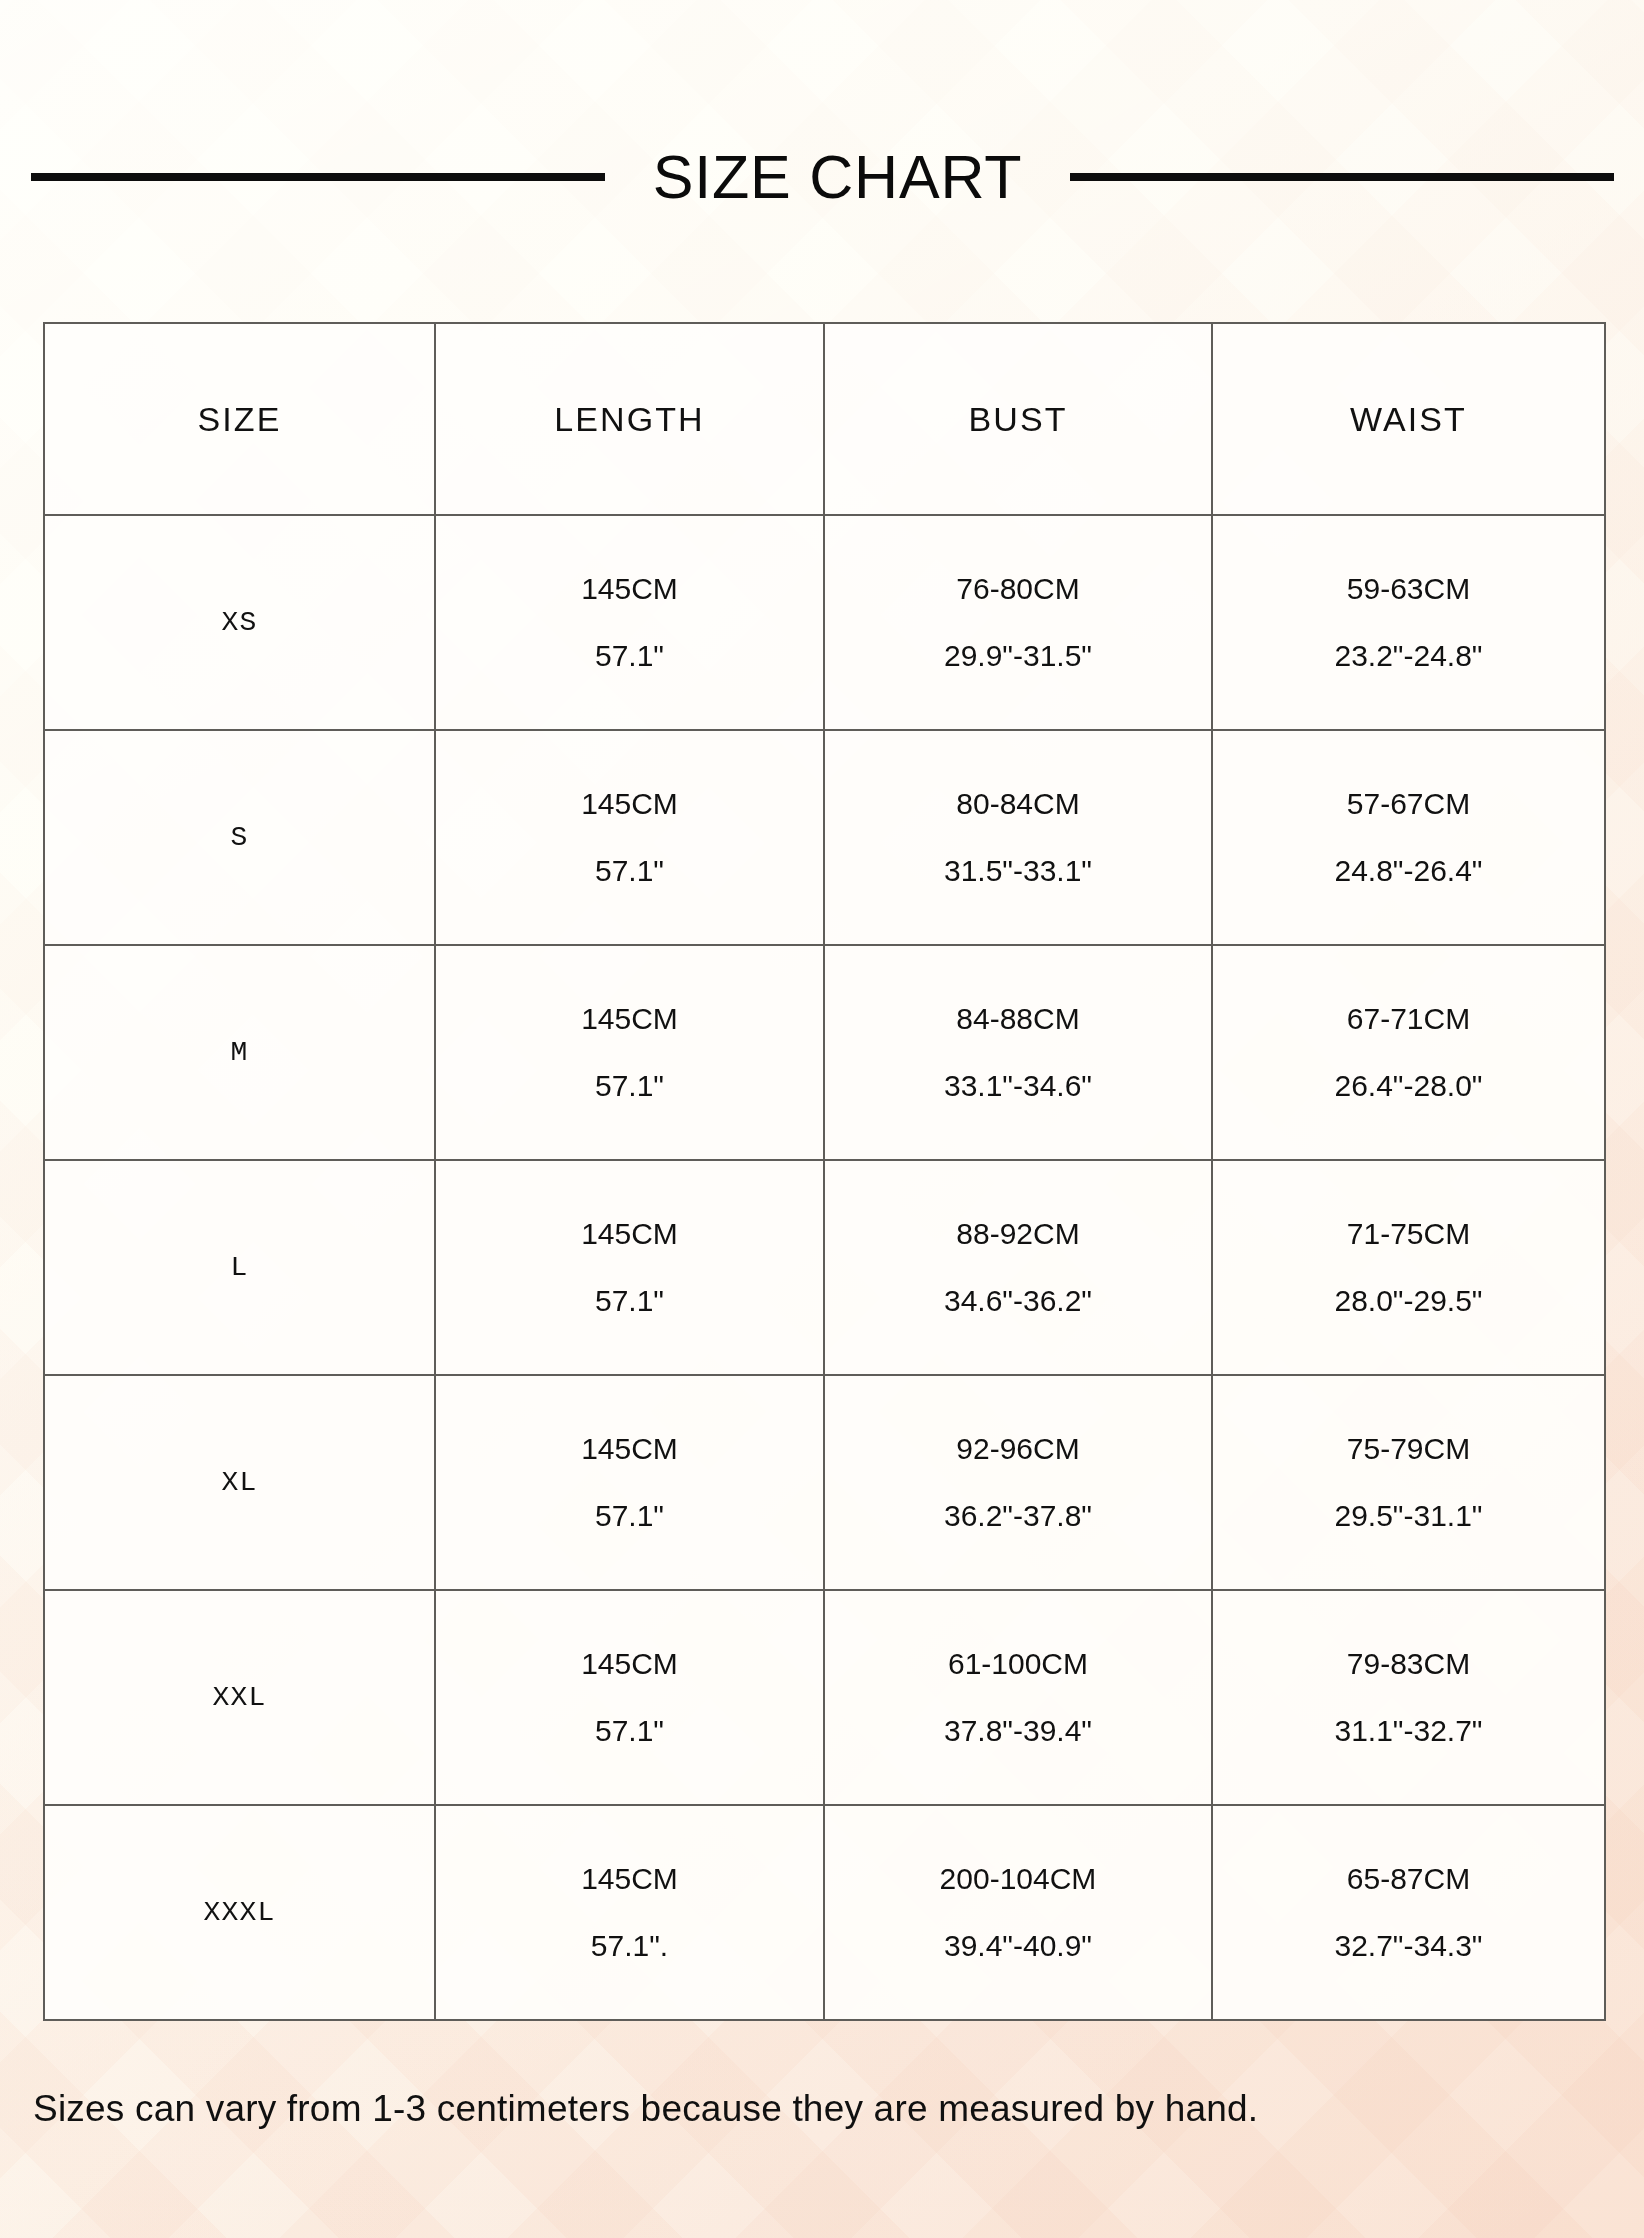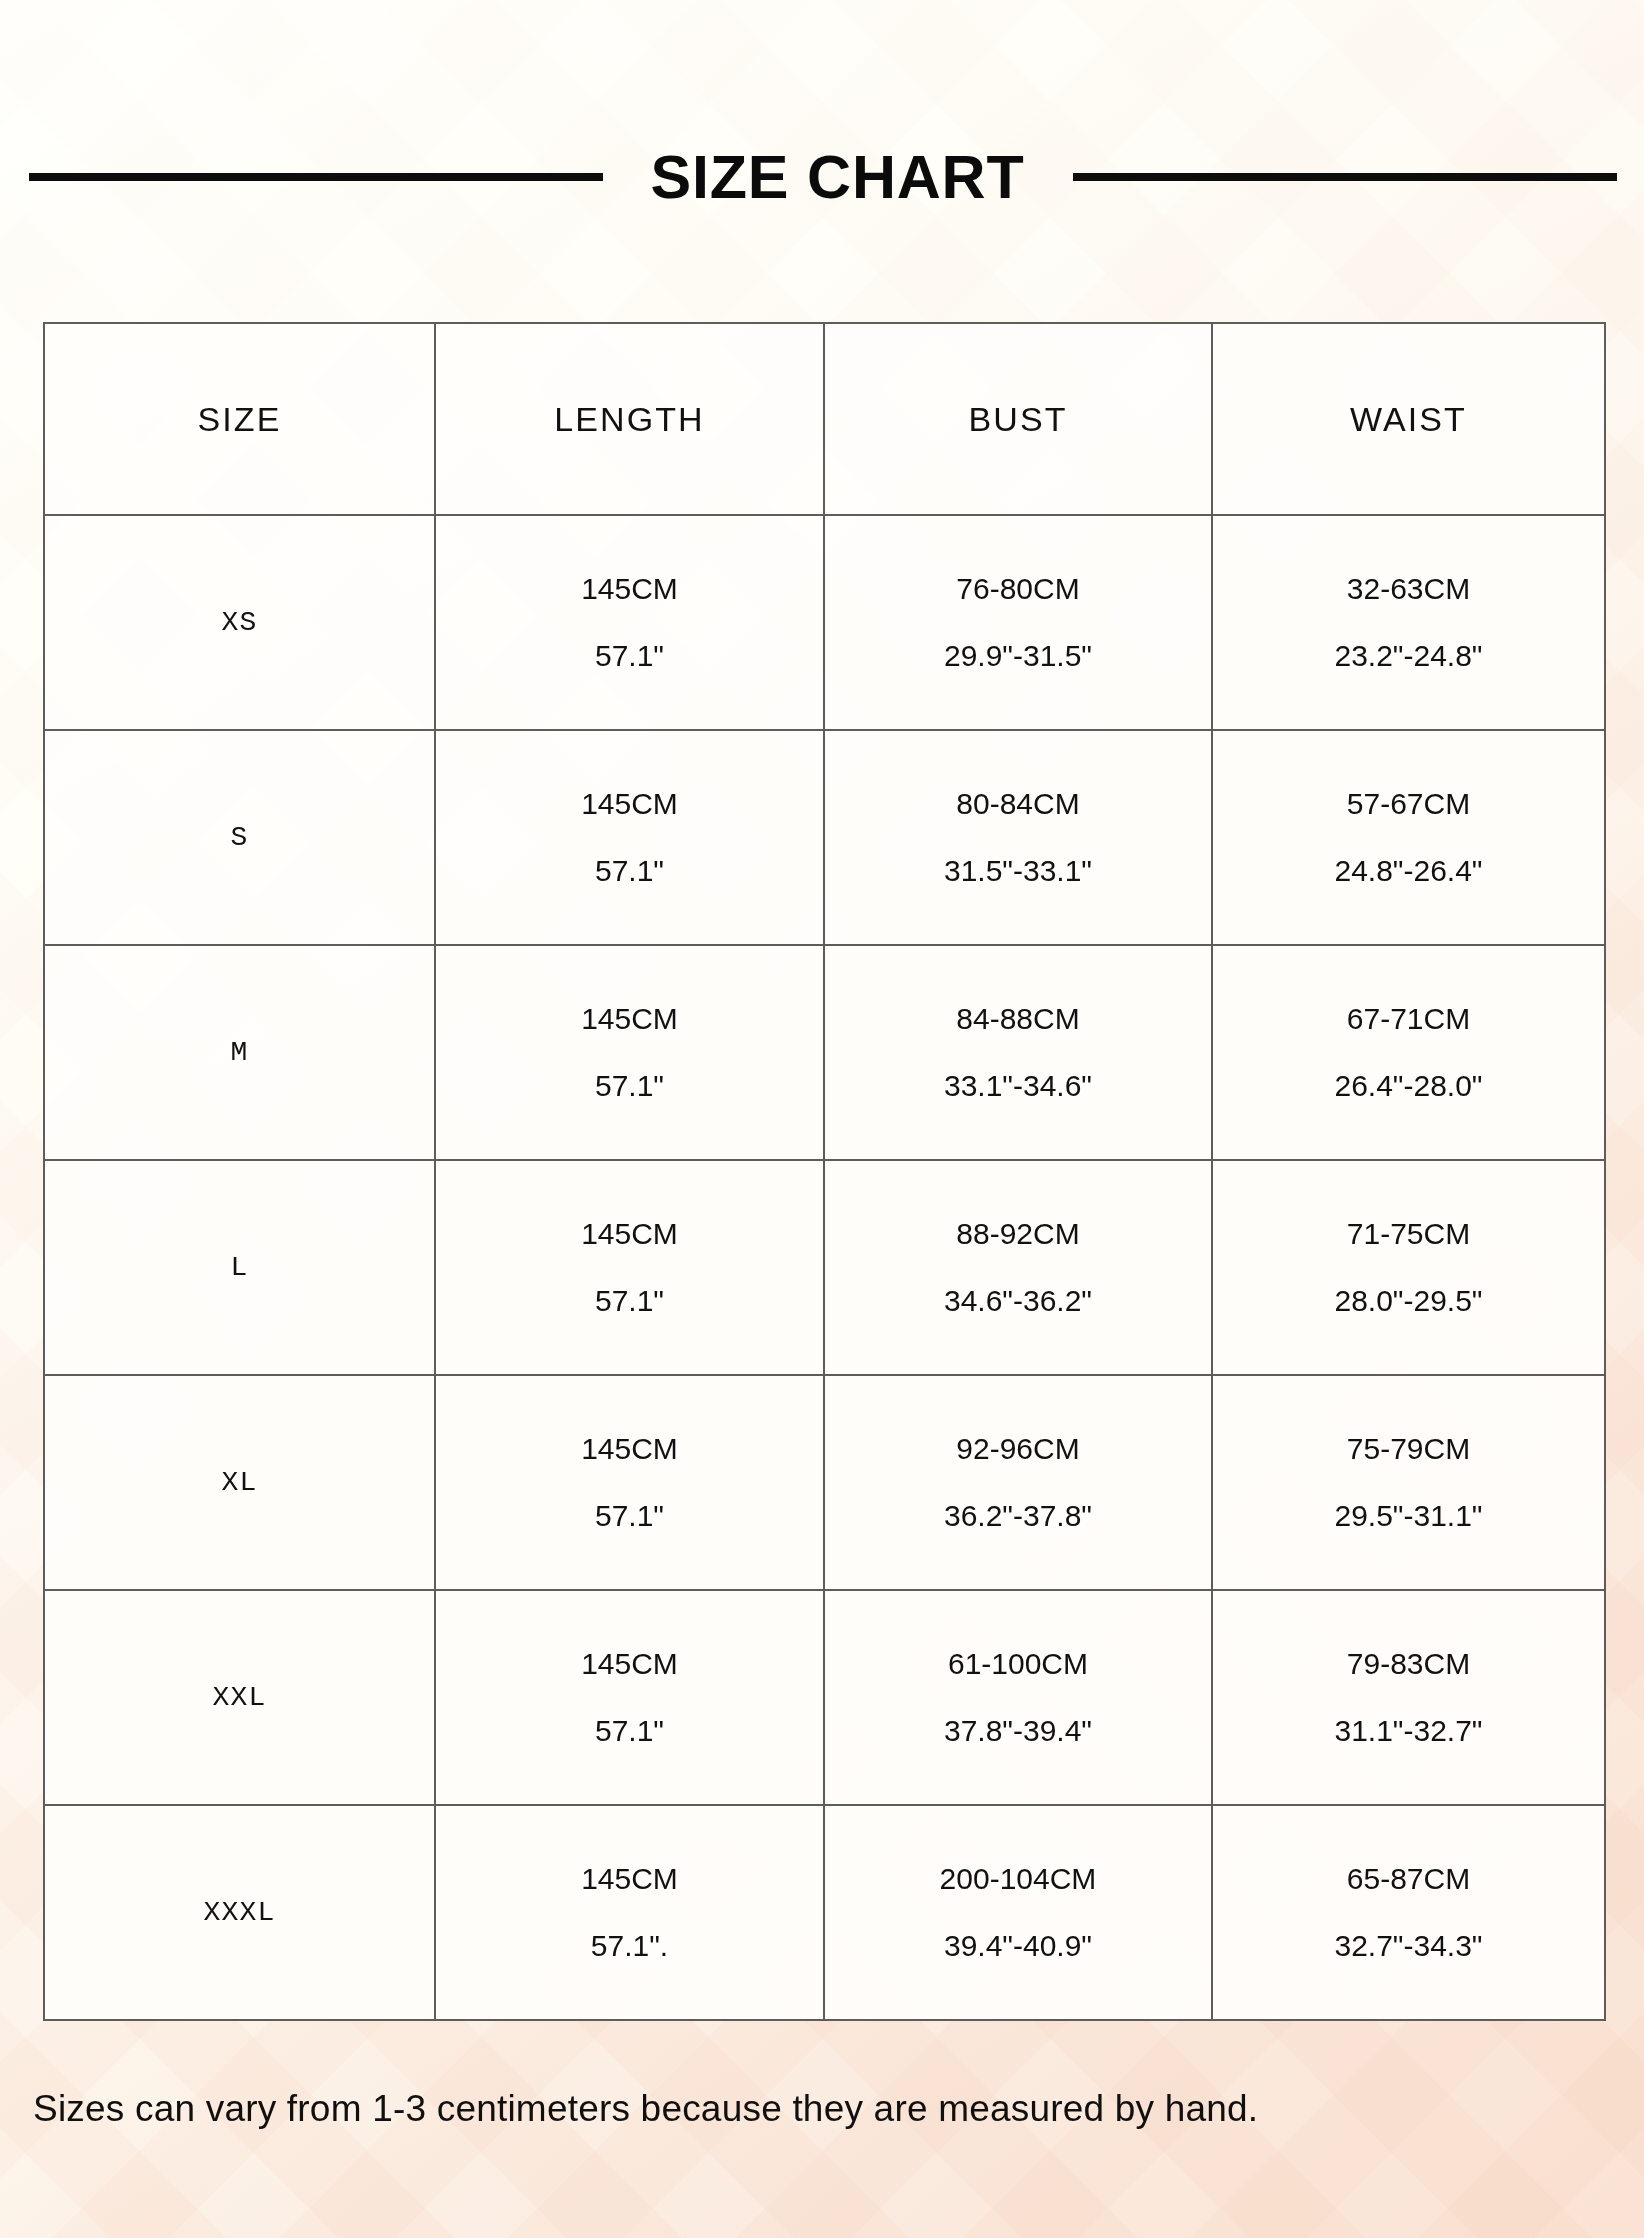"SIZE CHART" .chart-title { font-weight: bold -> normal }
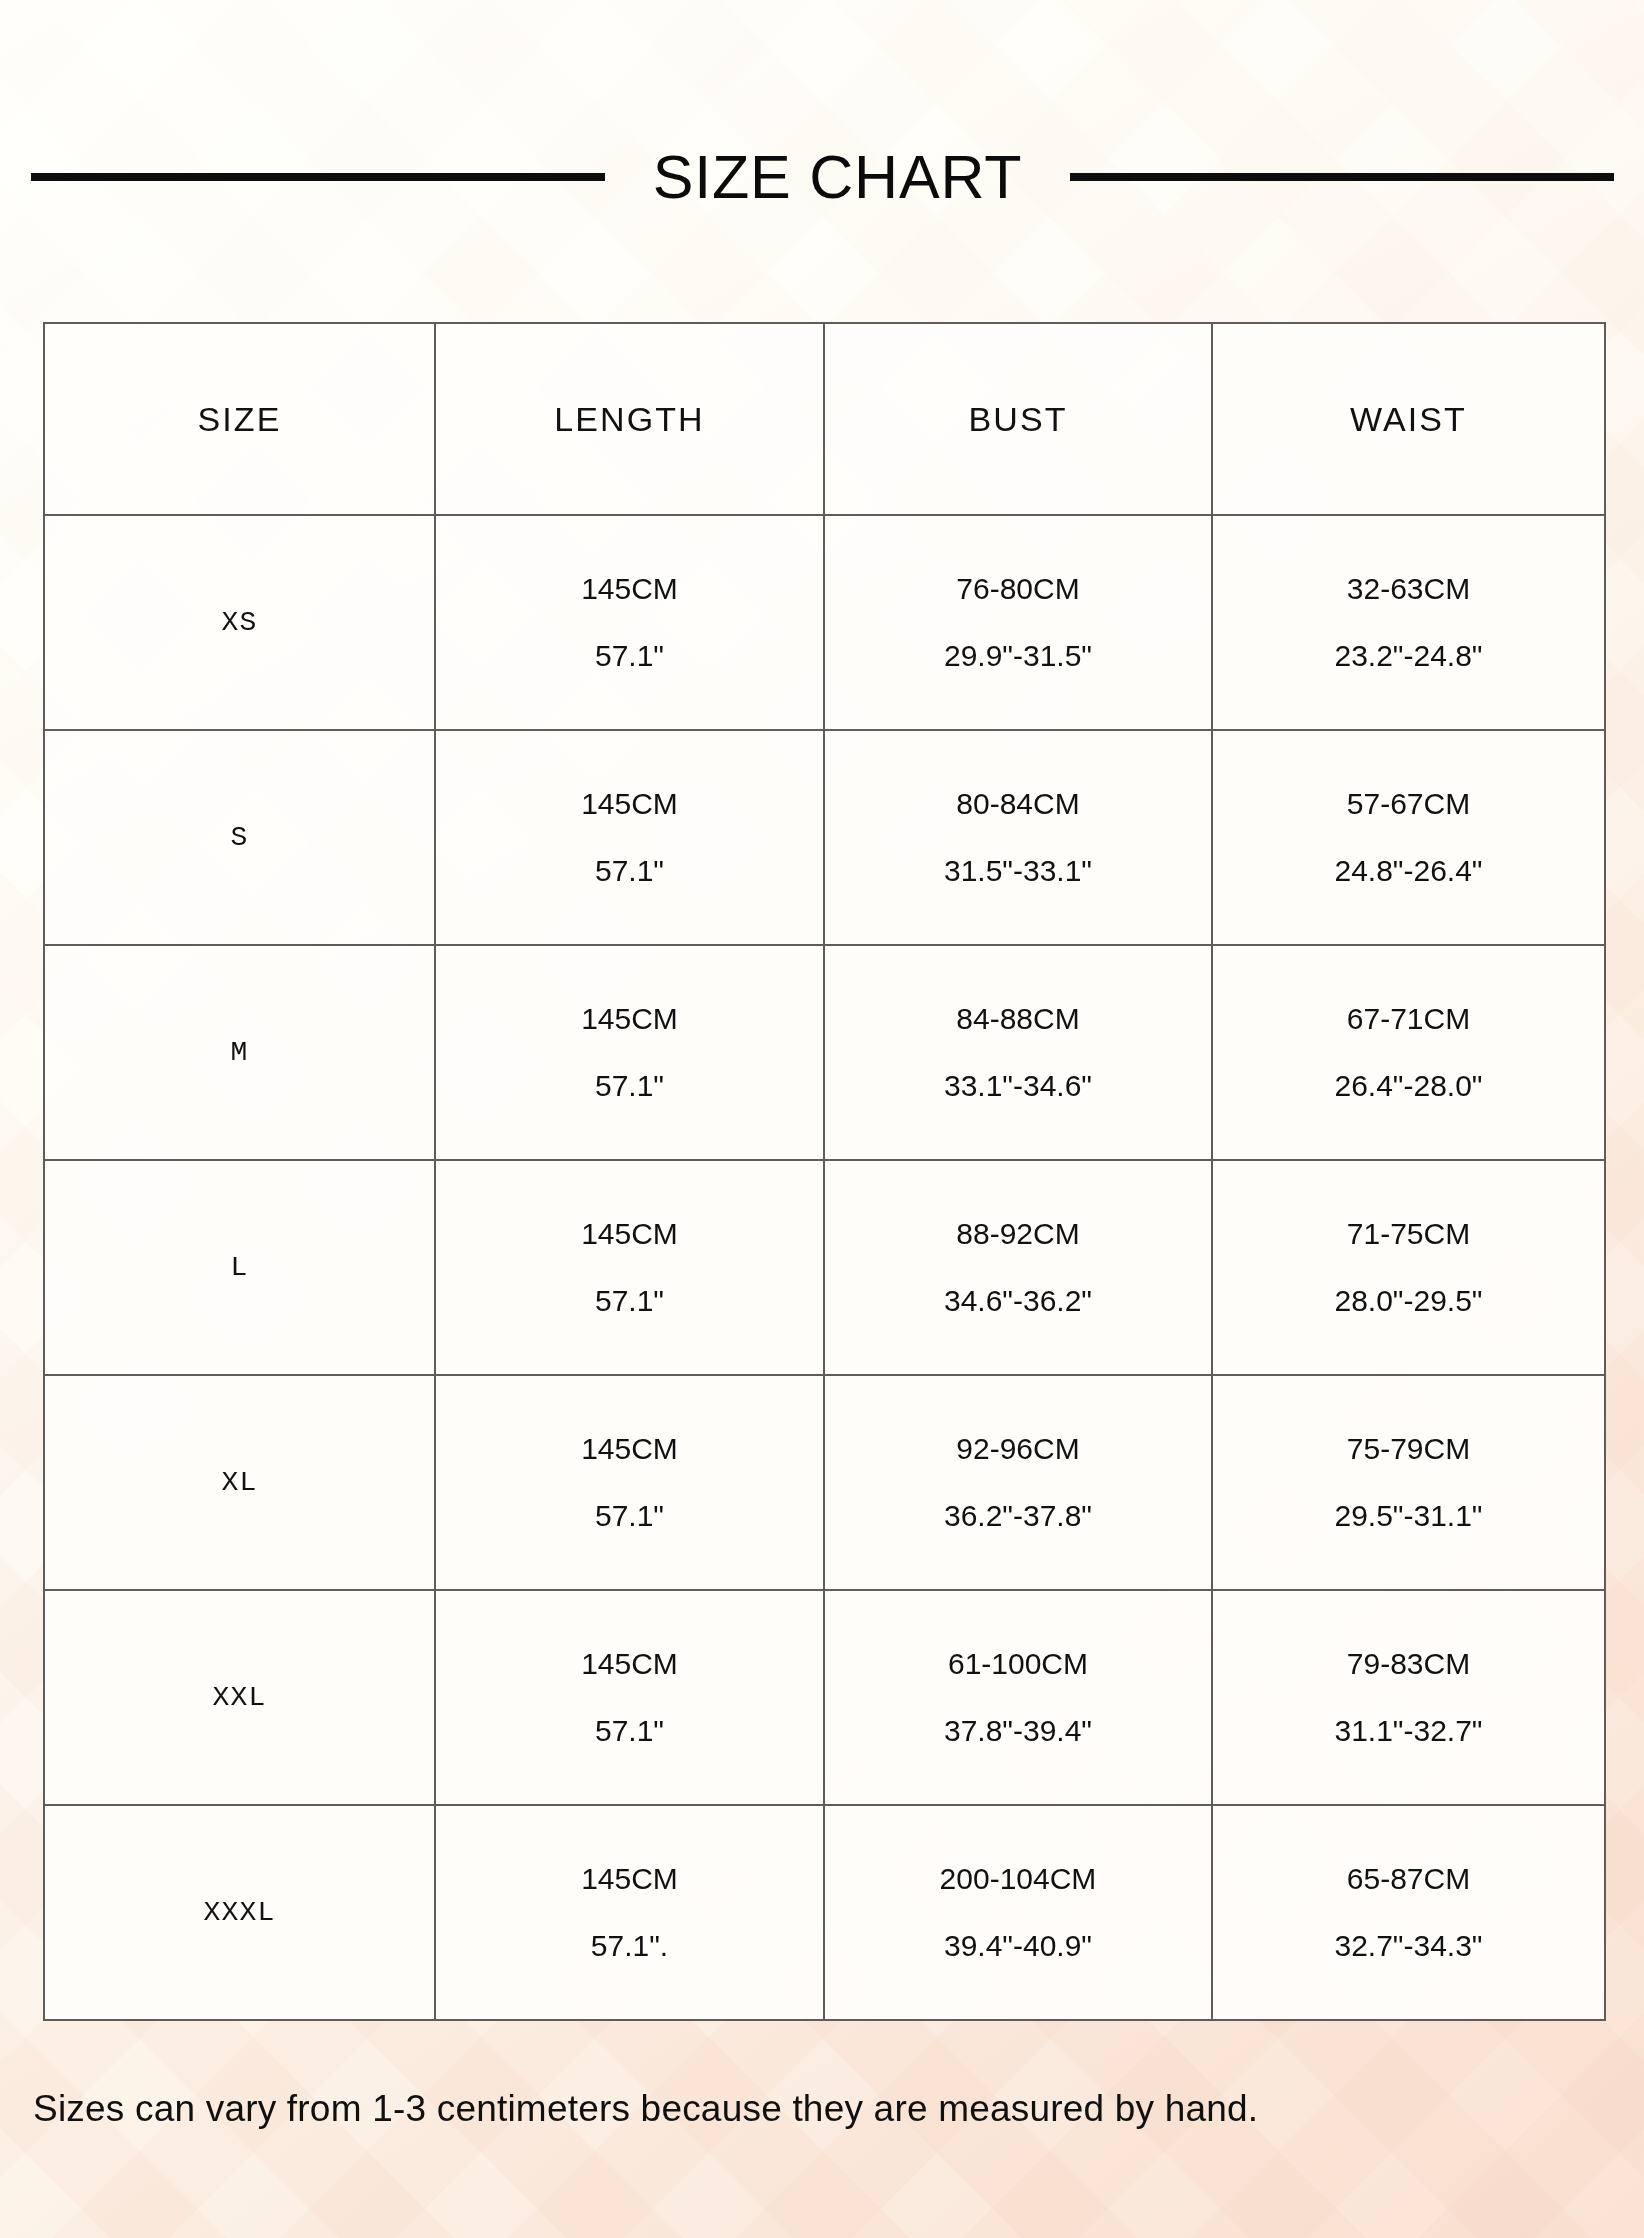"32-63CM" span.cm { text: 32-63CM -> 59-63CM }
